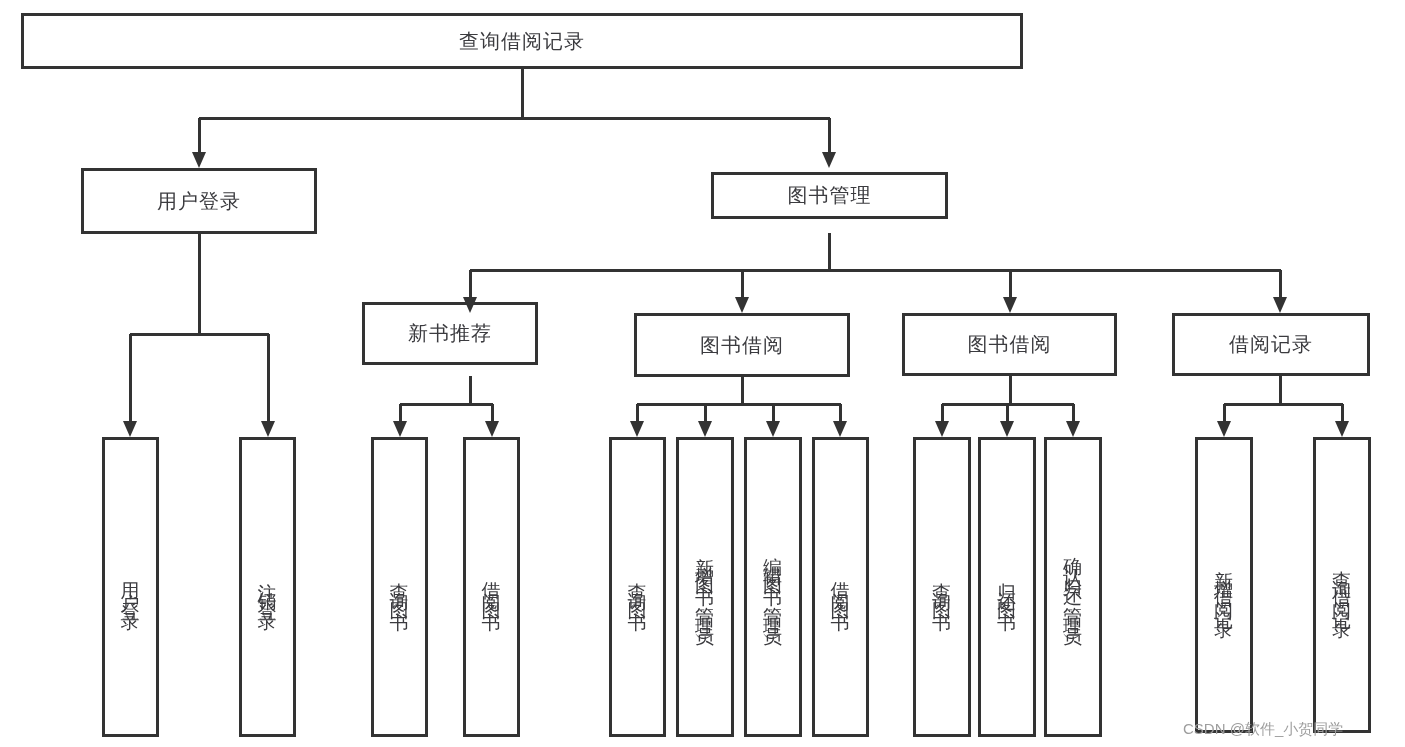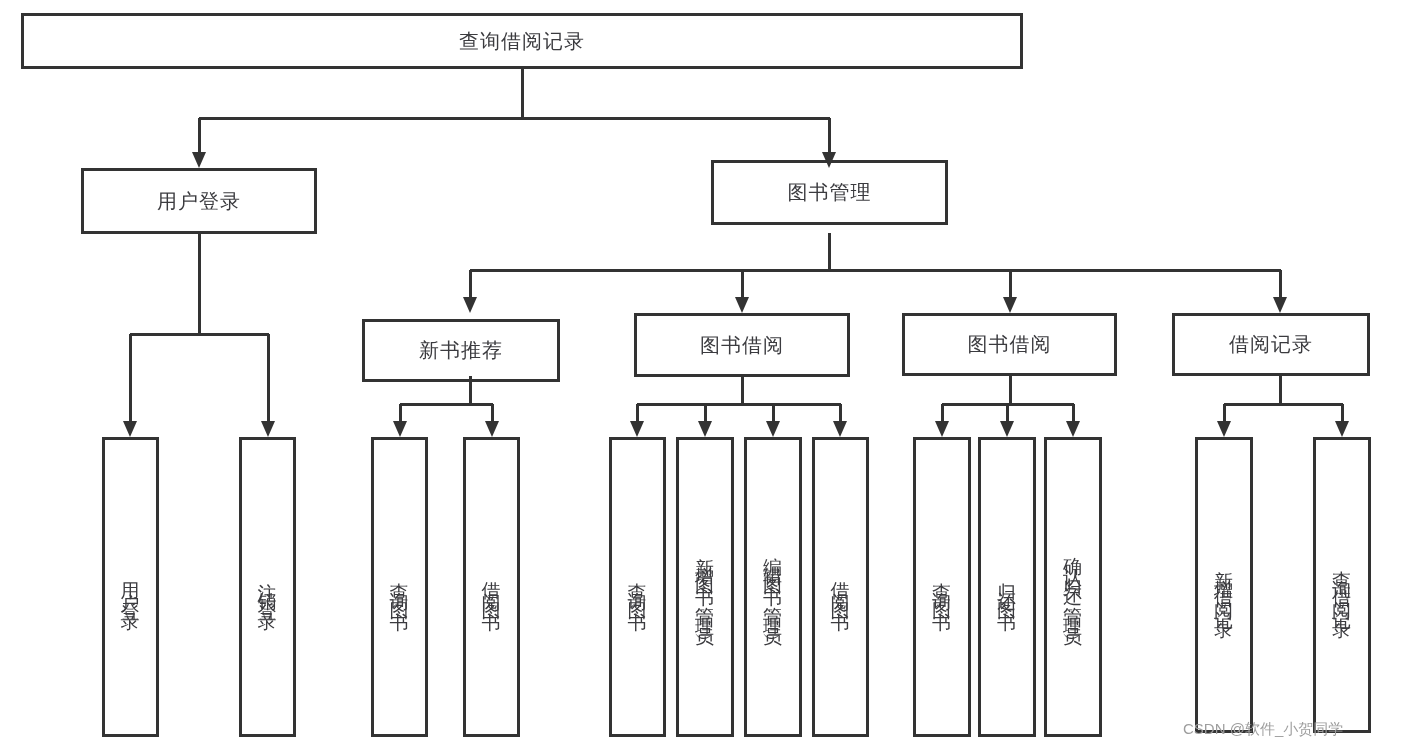"图书管理" div.box { height: 65px -> 47px; top: 160px -> 172px }
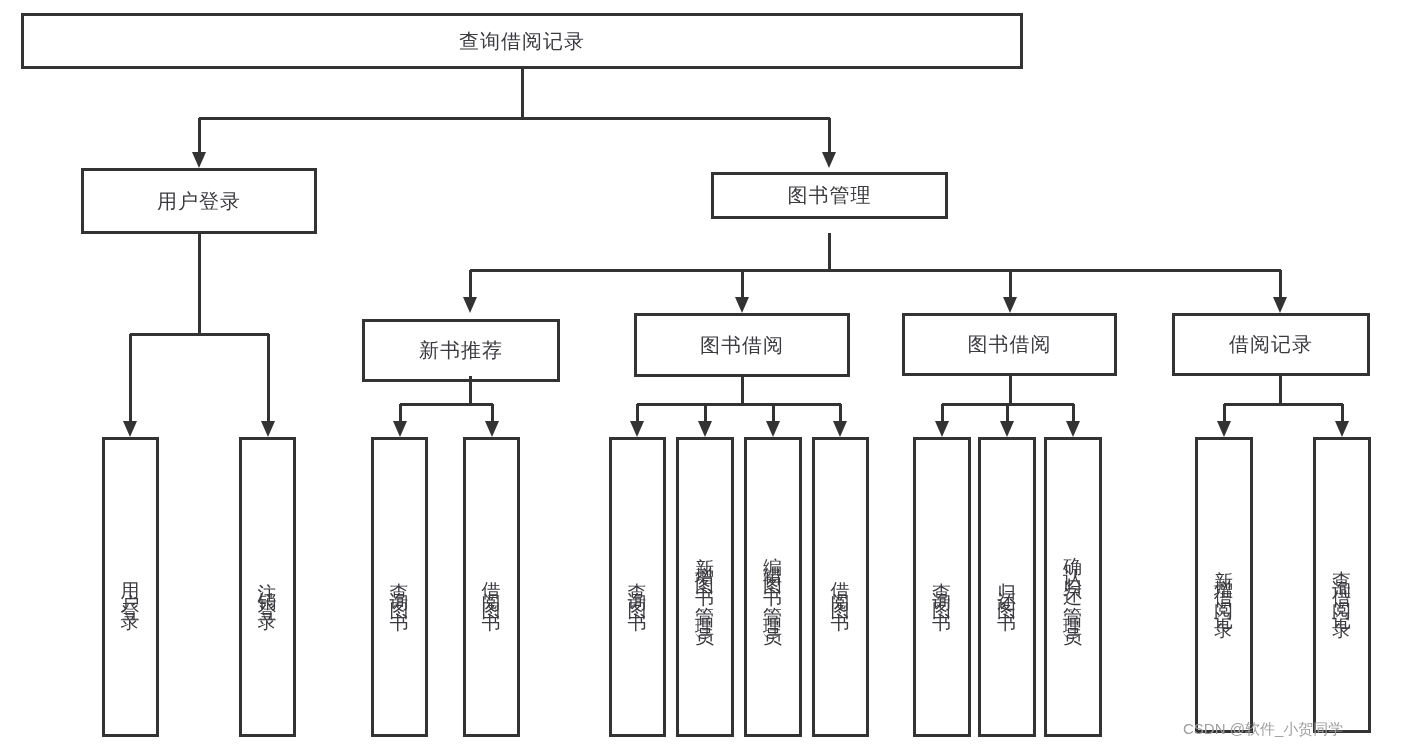"新书推荐" div.box { top: 319px -> 302px; width: 198px -> 176px }
